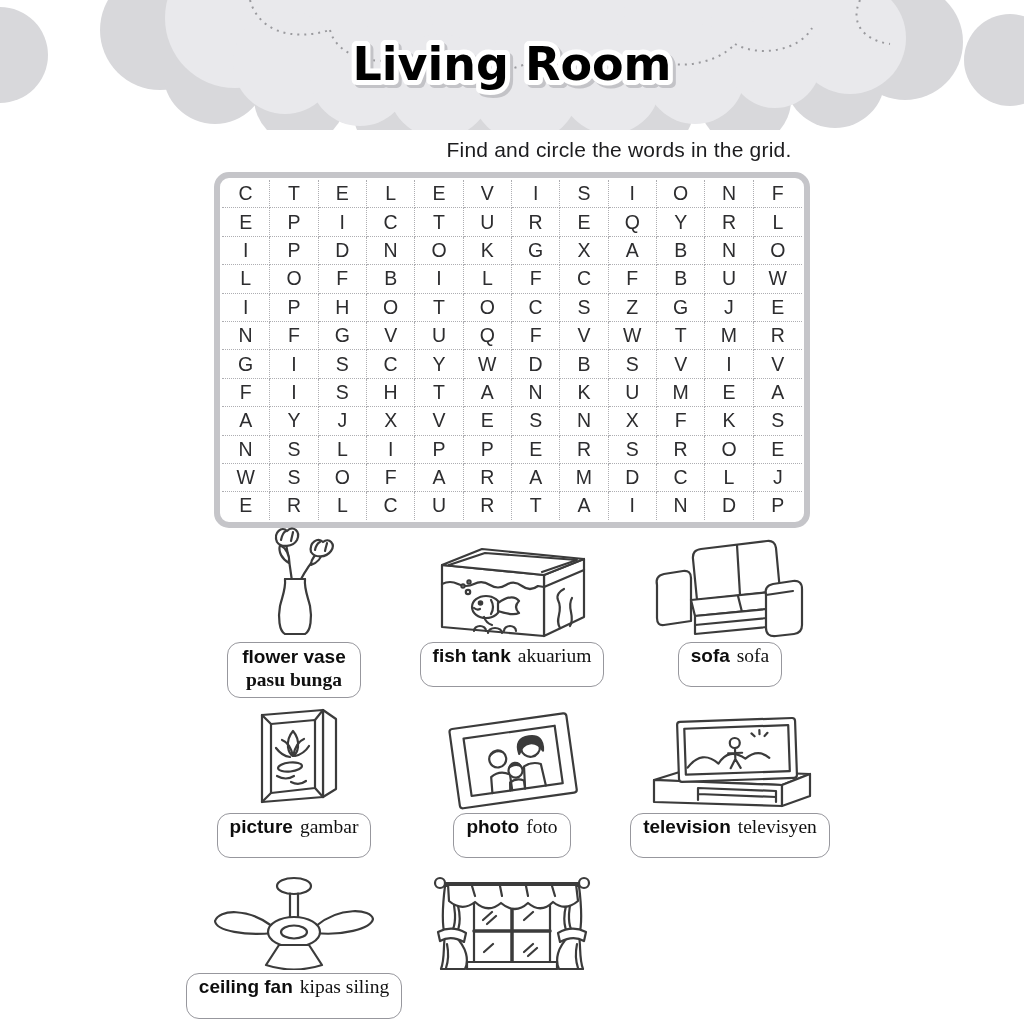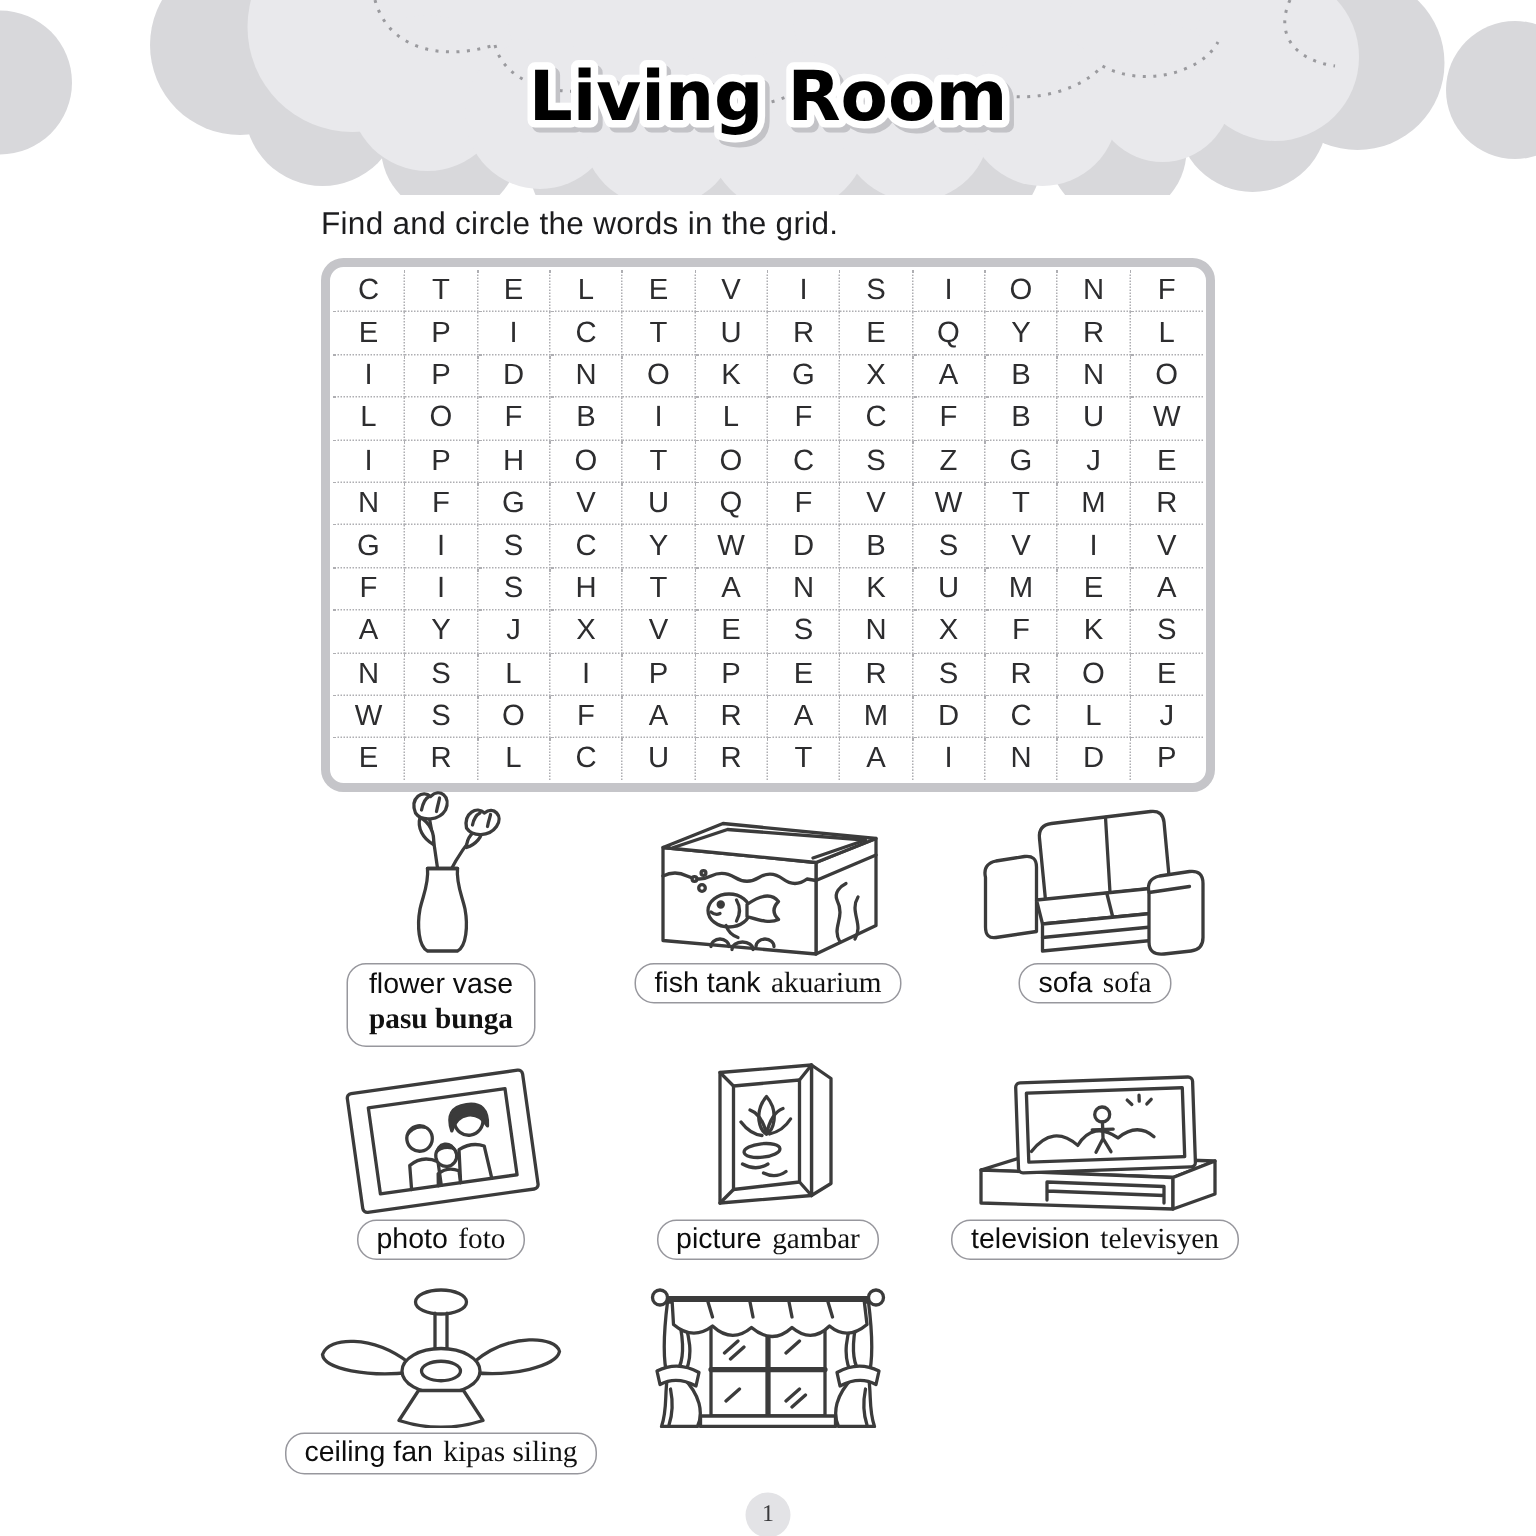"Find and circle the words" .instruction { text-align: none -> center }
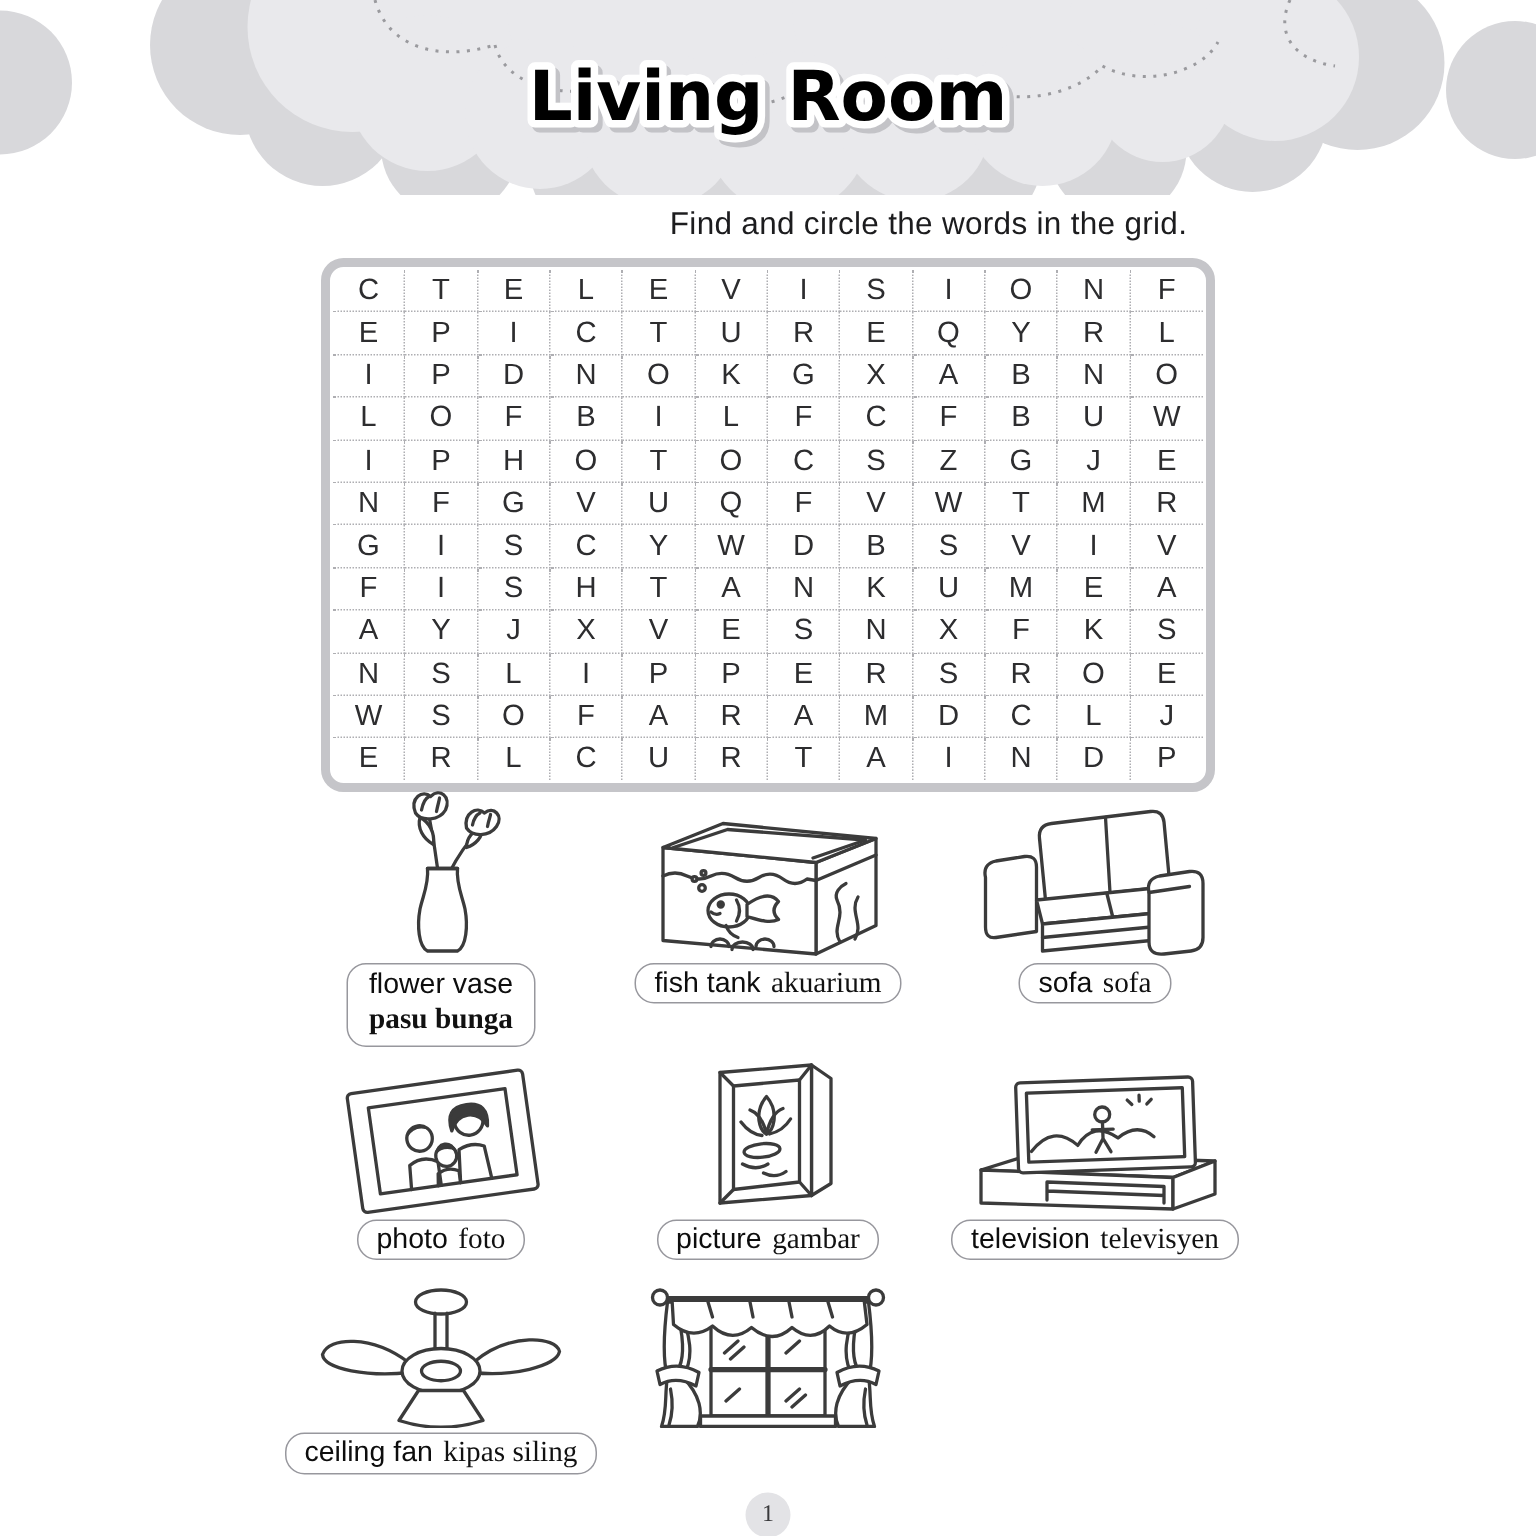"flower vase" .label-box .en { font-weight: normal -> bold }
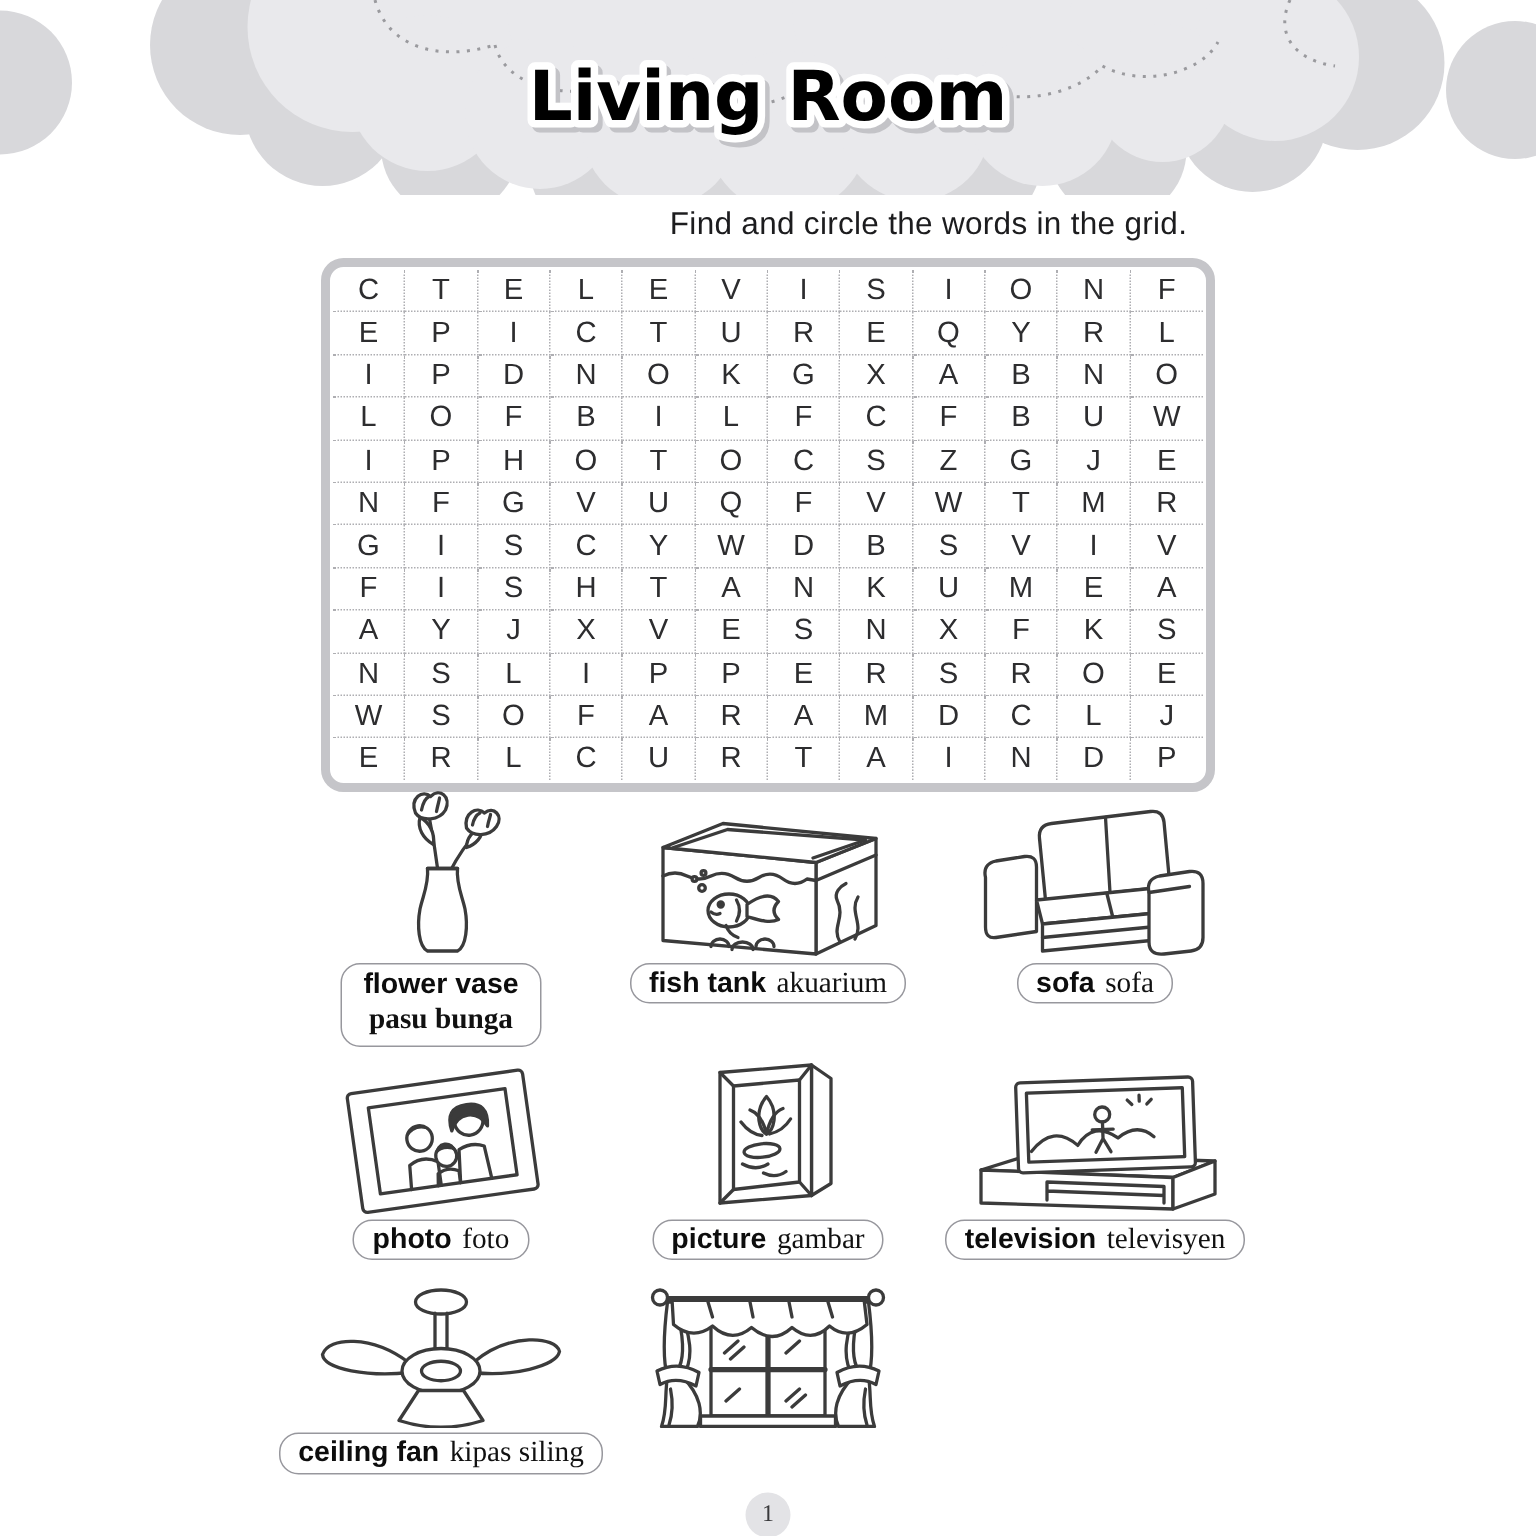"fish tank akuarium" .label-box { padding: 1px 12px 0 -> 1px 12px 18px }
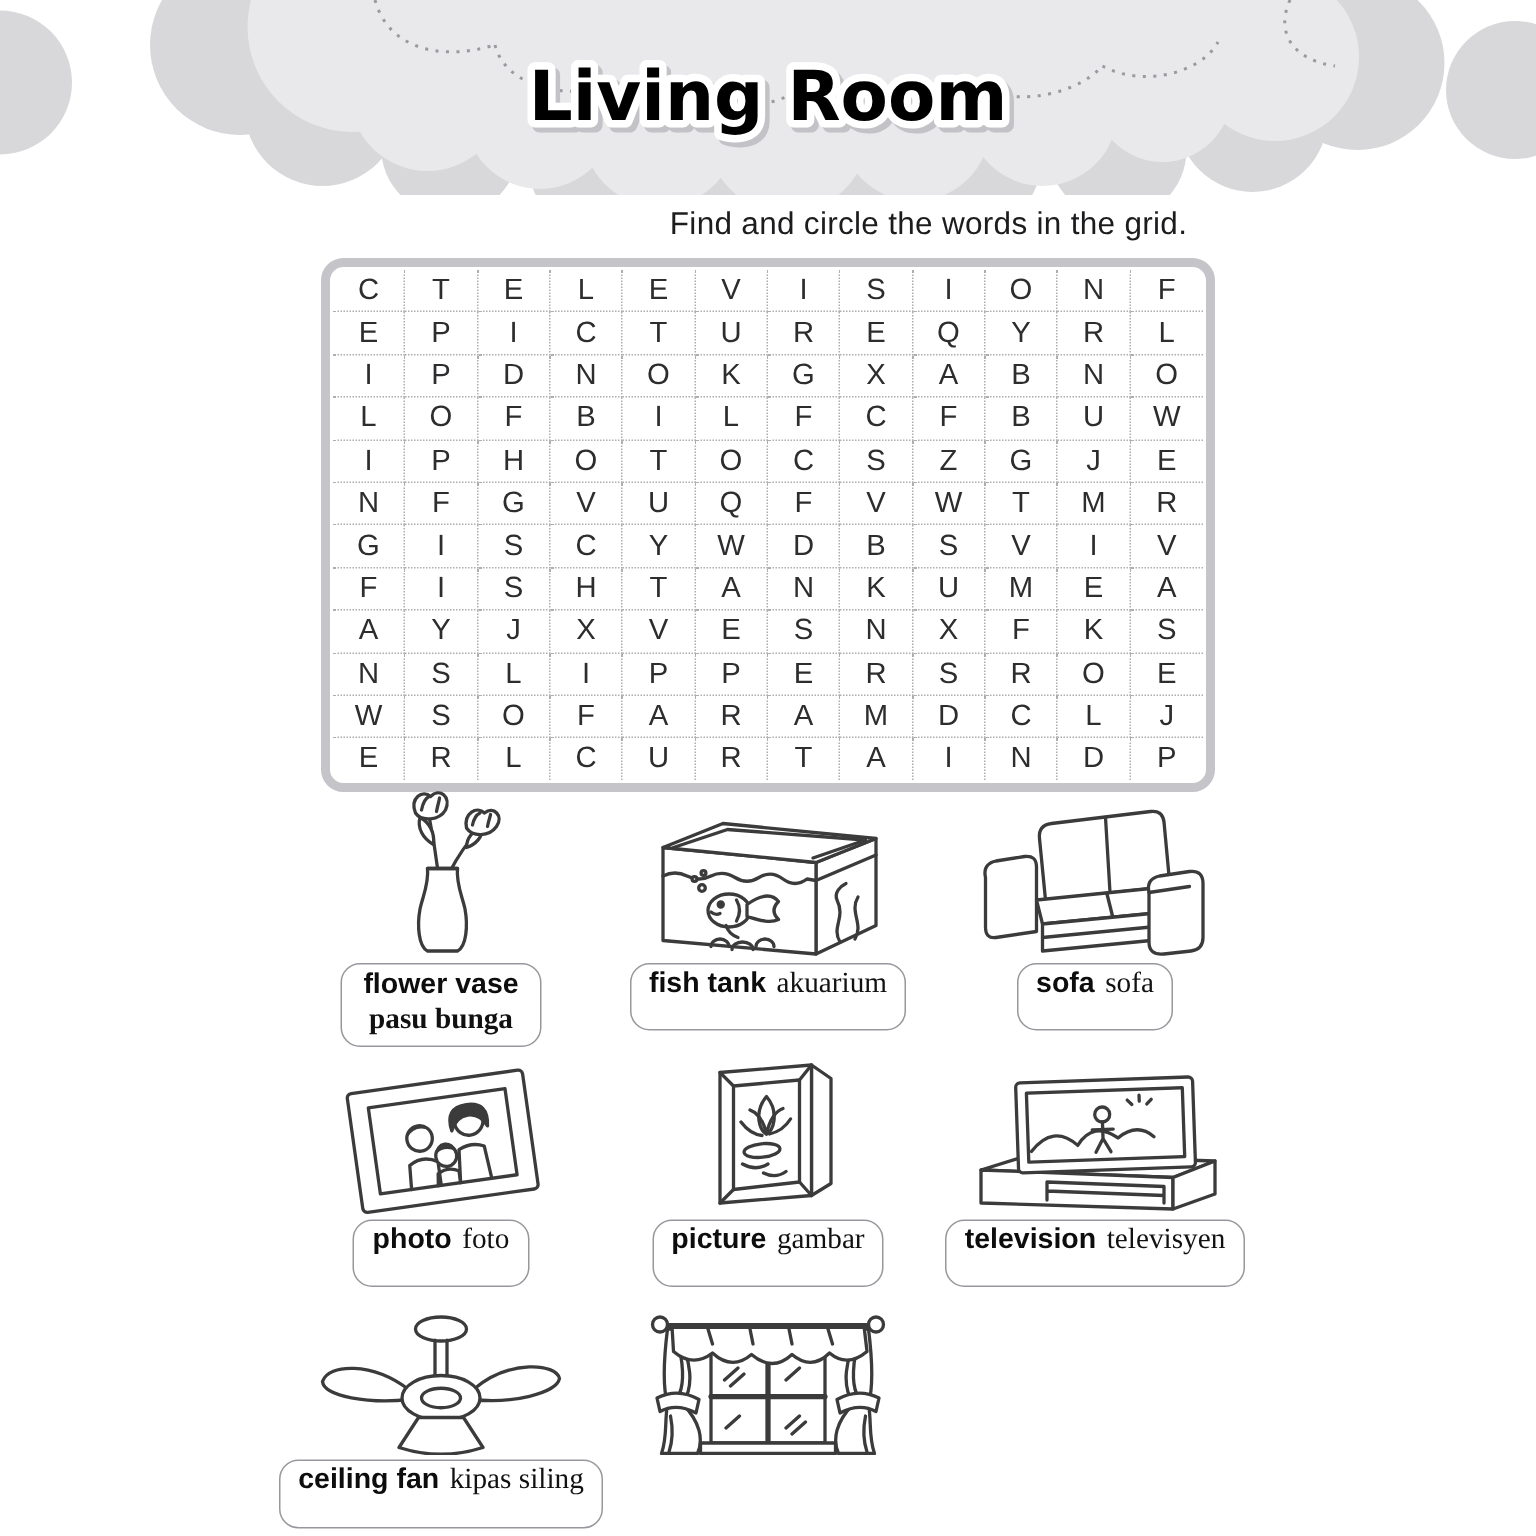"photo foto" figure.vocab-item { order: before "picture gambar" -> after "picture gambar" }
